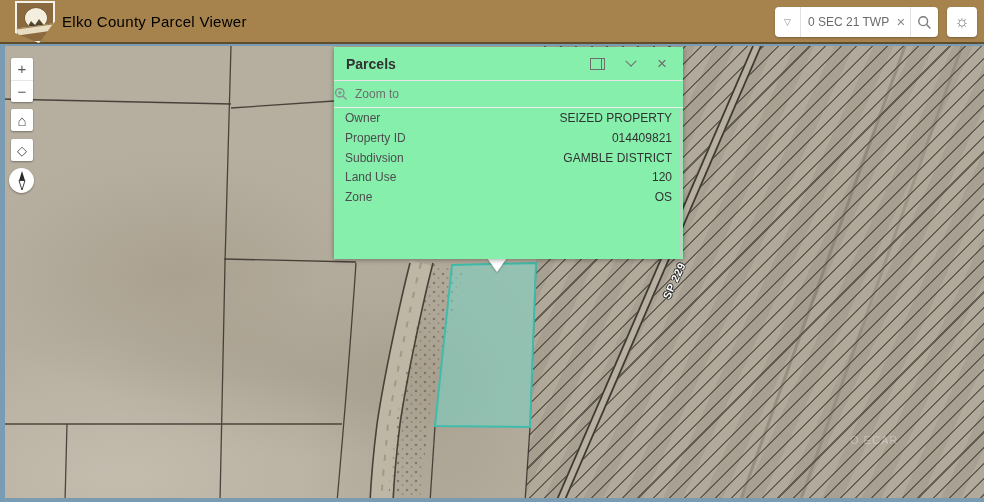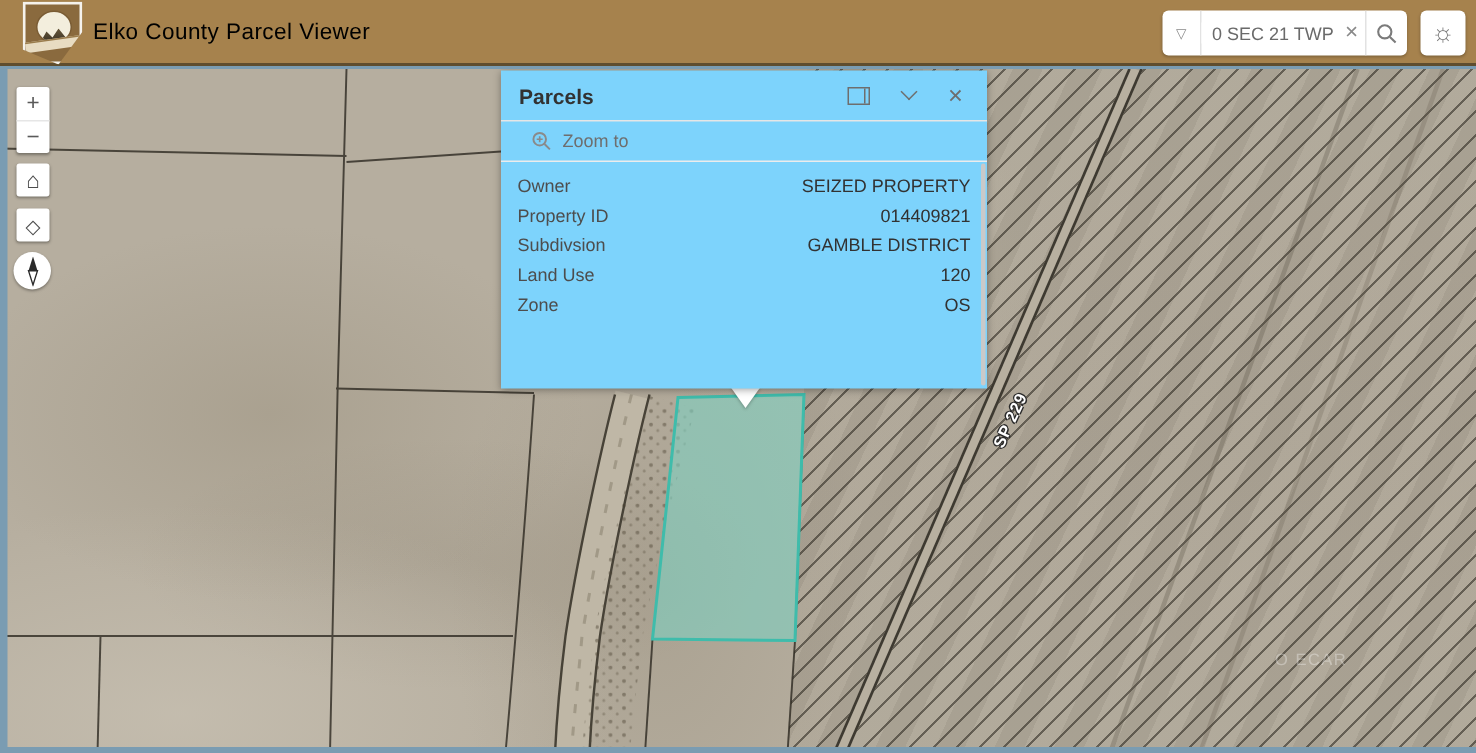"Parcels" .popup { background: #7dd3fc -> #86efac; width: 324px -> 349px }
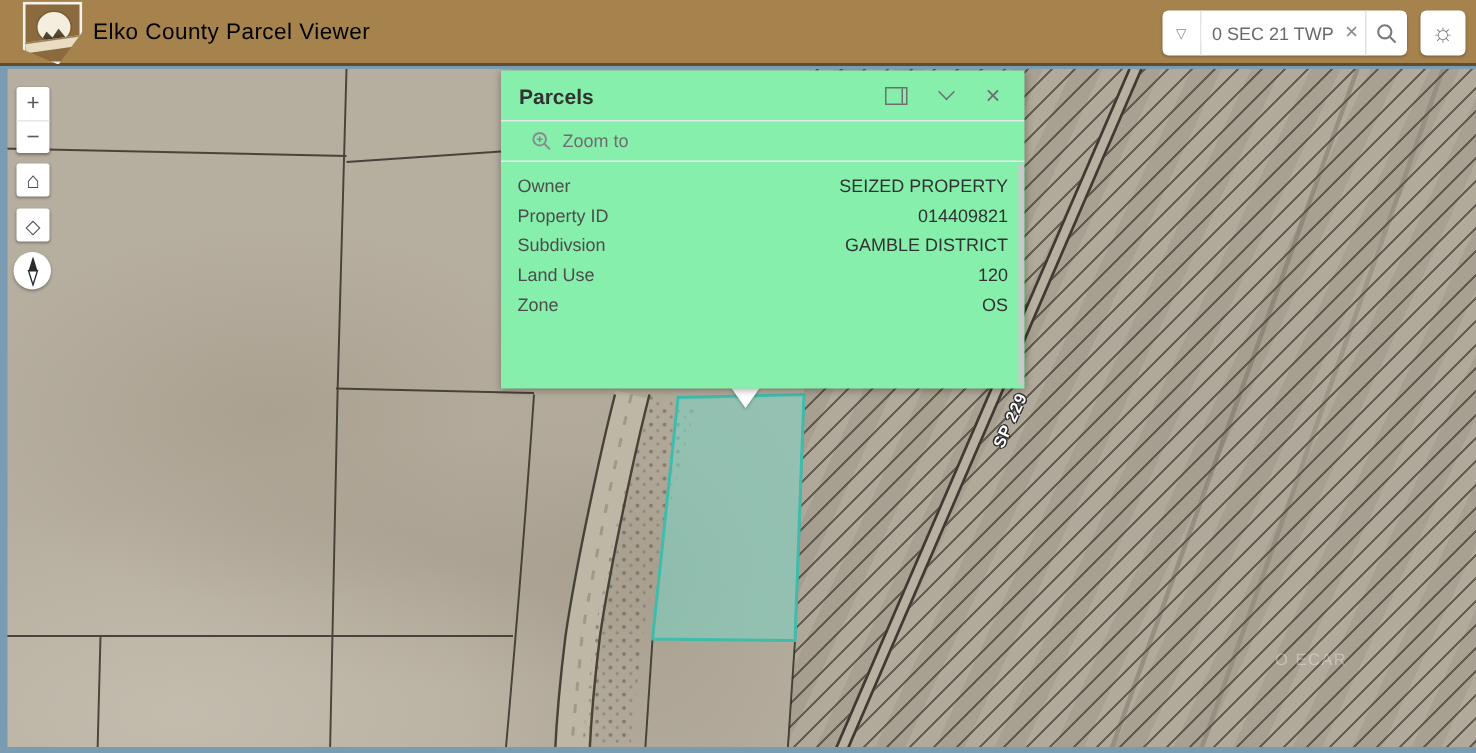"Zoom to" .zoomto-row { padding: 0 20px -> 0 0 }
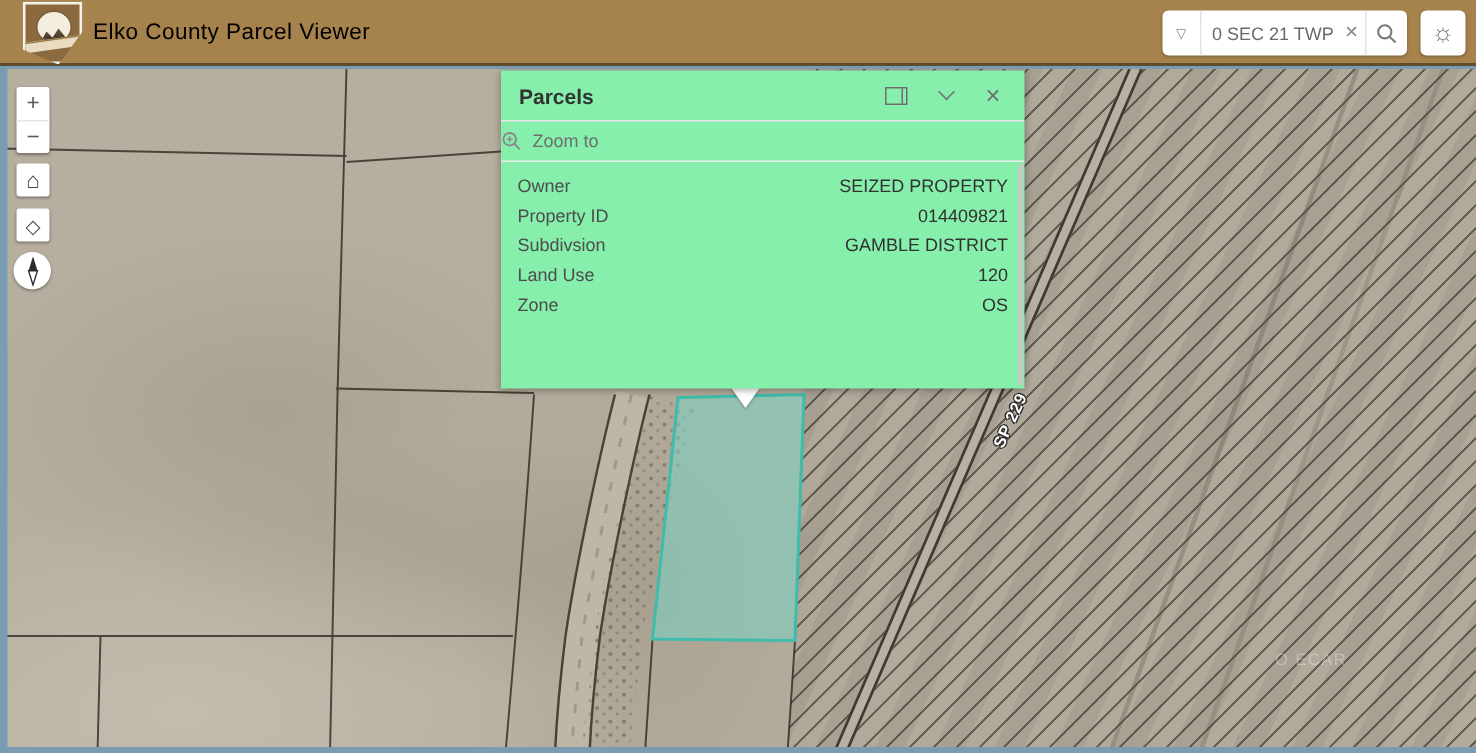"Owner" .prow { align-items: flex-end -> flex-start }
